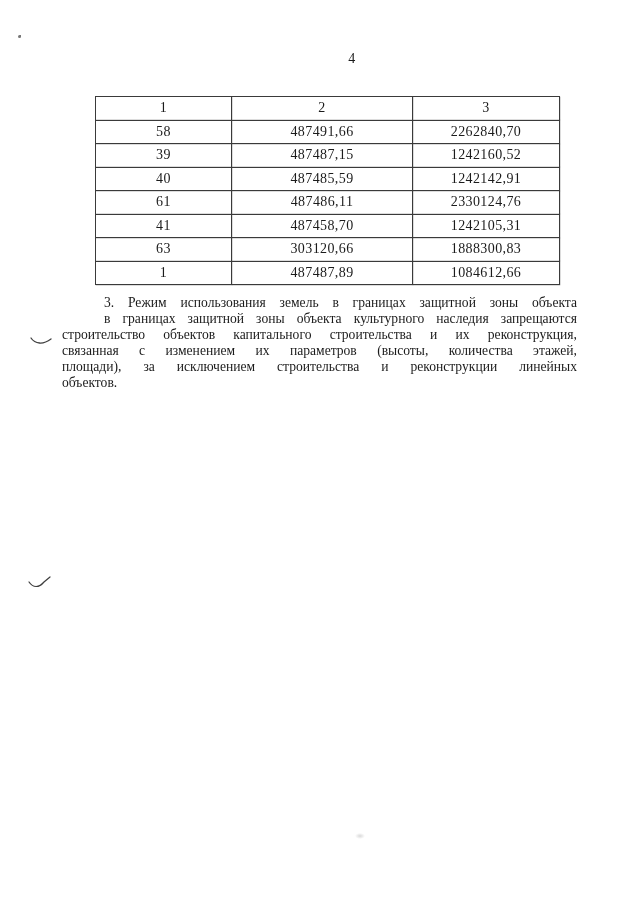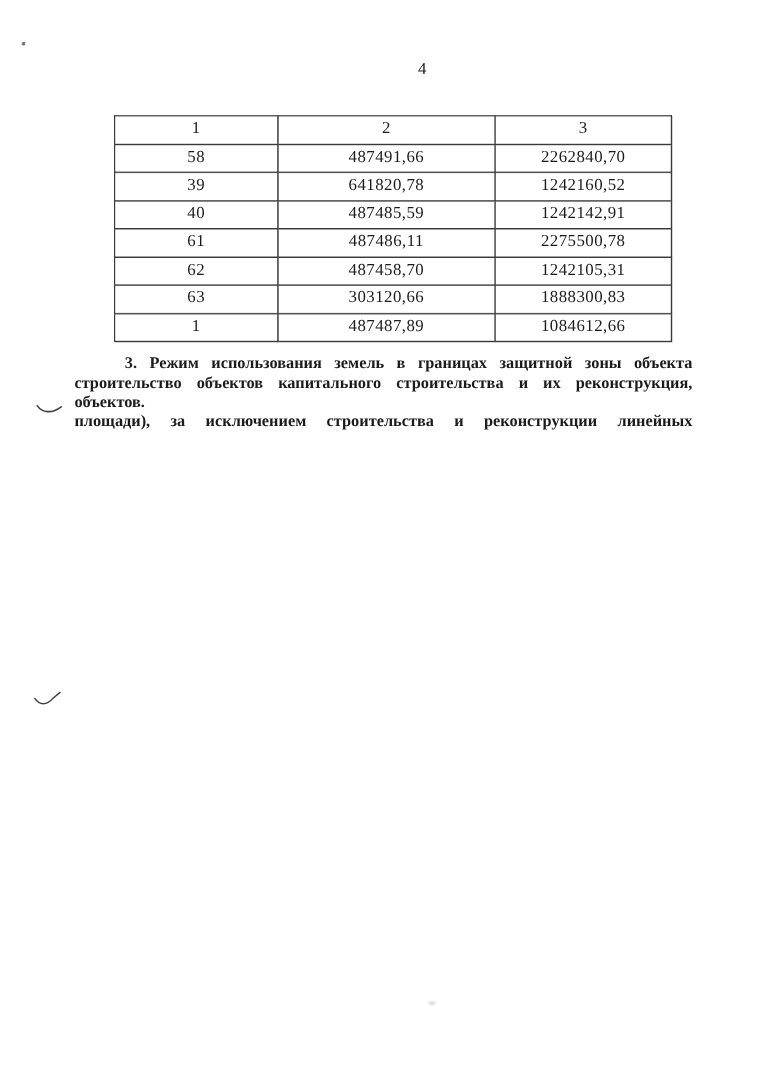"641820,78" td { text: 641820,78 -> 487487,15 }
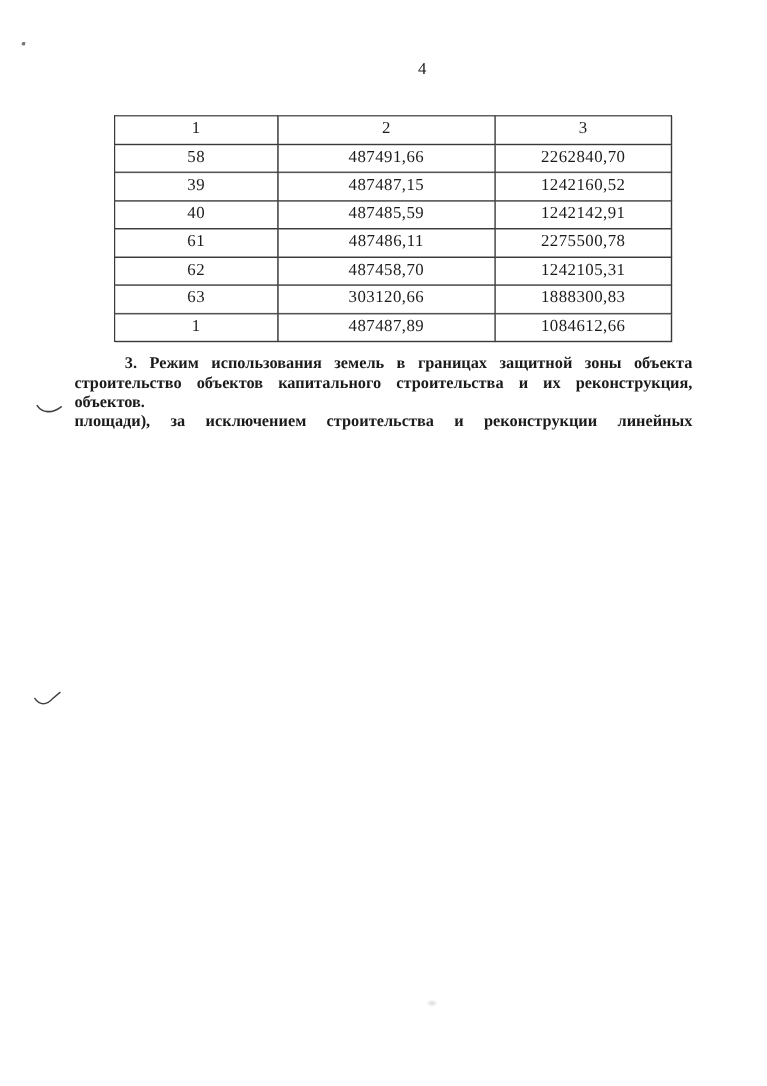"2275500,78" td { text: 2275500,78 -> 2330124,76 }
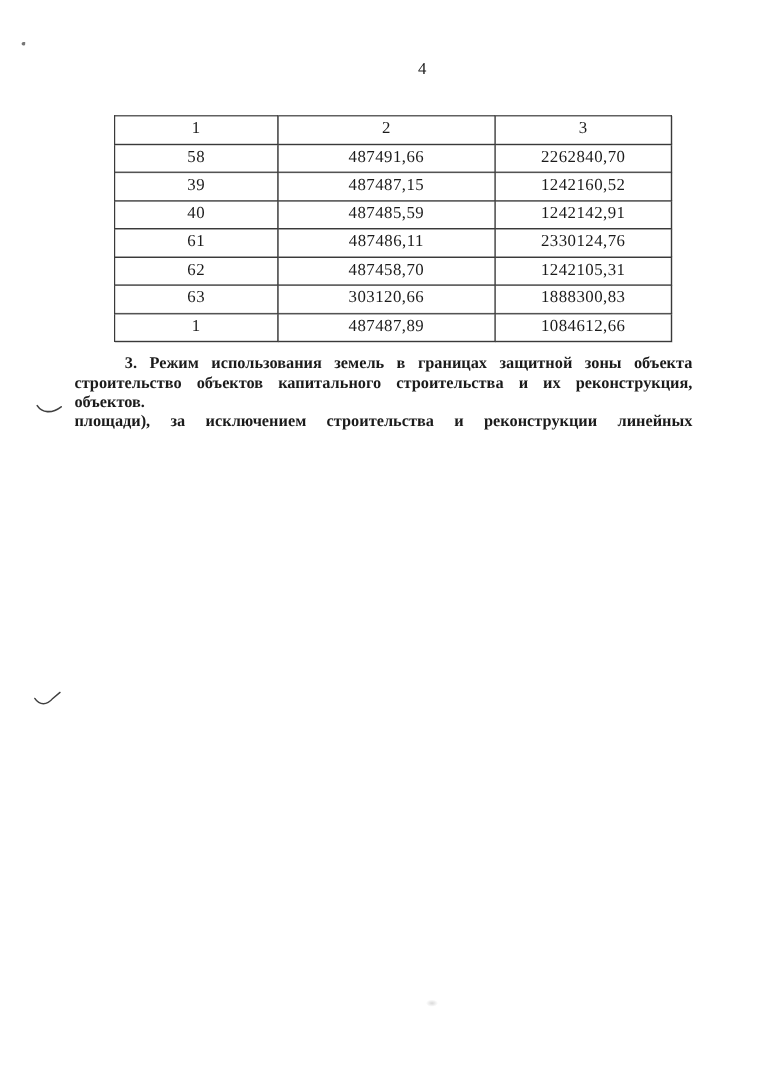"62" td { text: 62 -> 41 }
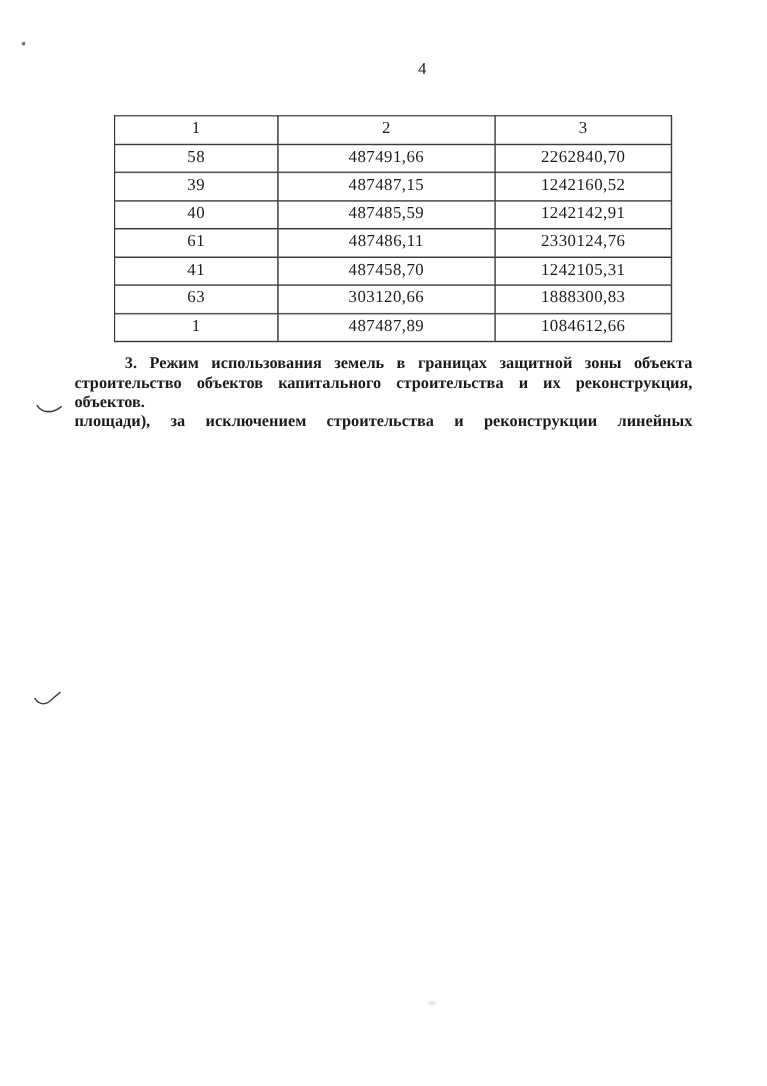"3. Режим использования земель в" .tline { font-weight: bold -> none }
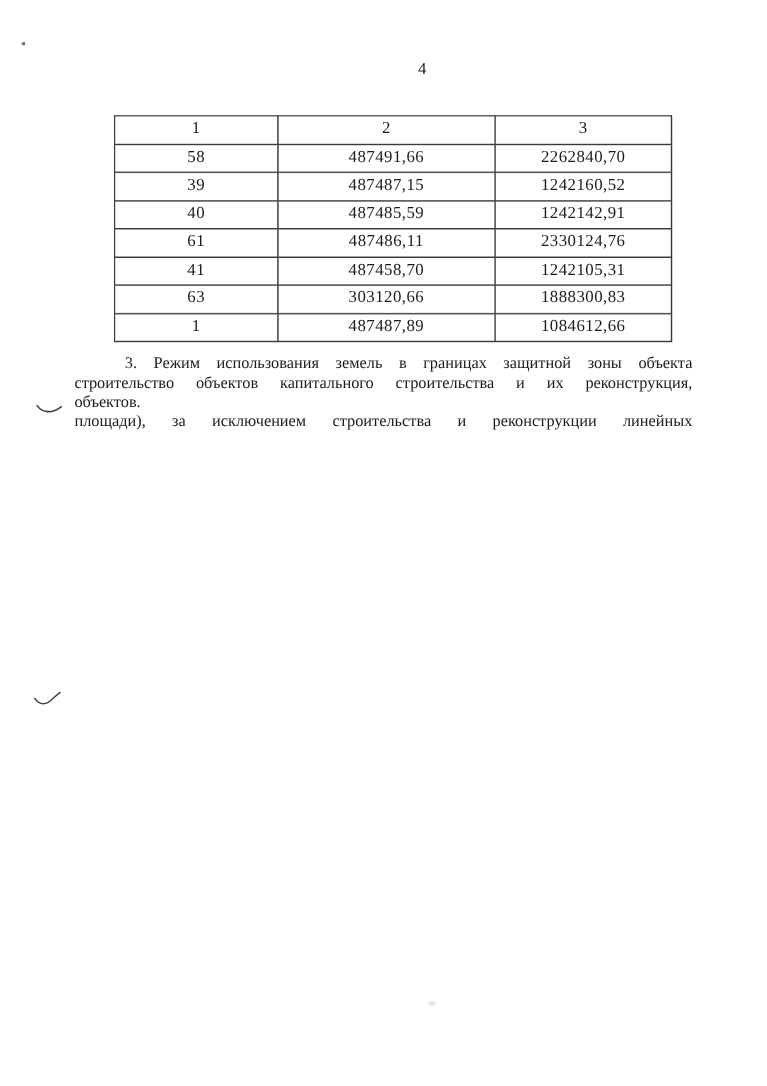"в границах защитной зоны объекта" div.tline { html: none -> <div>в границах защитной зоны объекта культурного наследия запрещаются</div> }
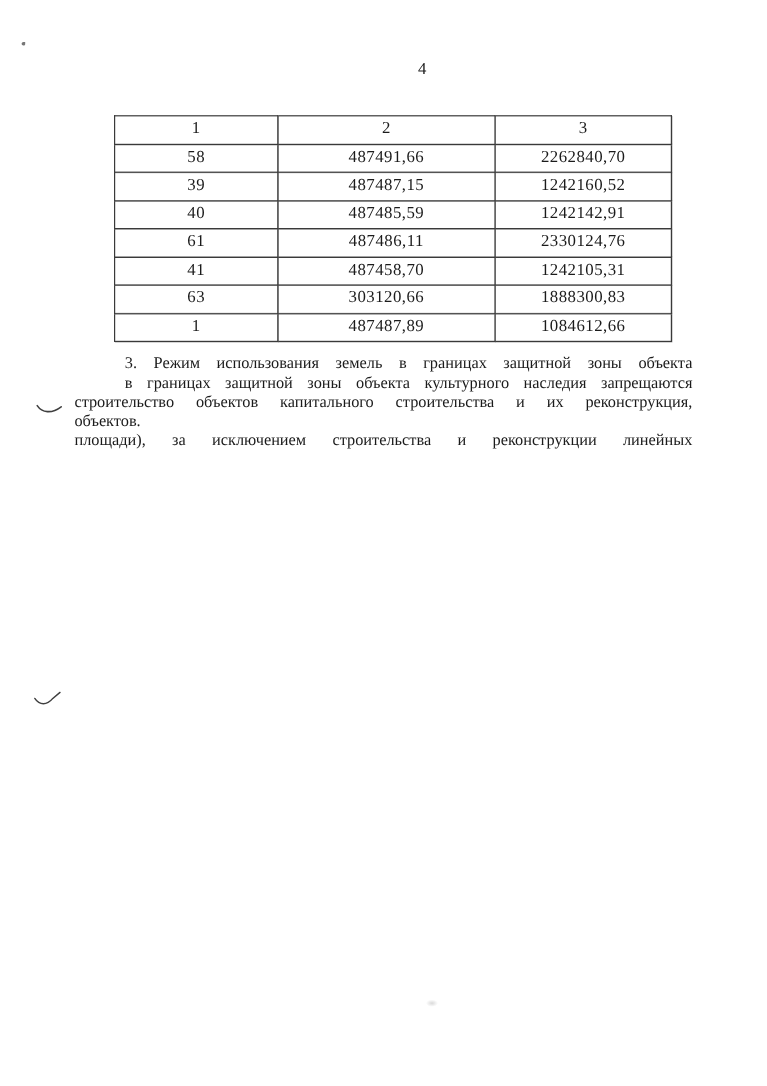"связанная с изменением их параметров" div.tline { html: none -> <div>связанная с изменением их параметров (высоты, количества этажей,</div> }
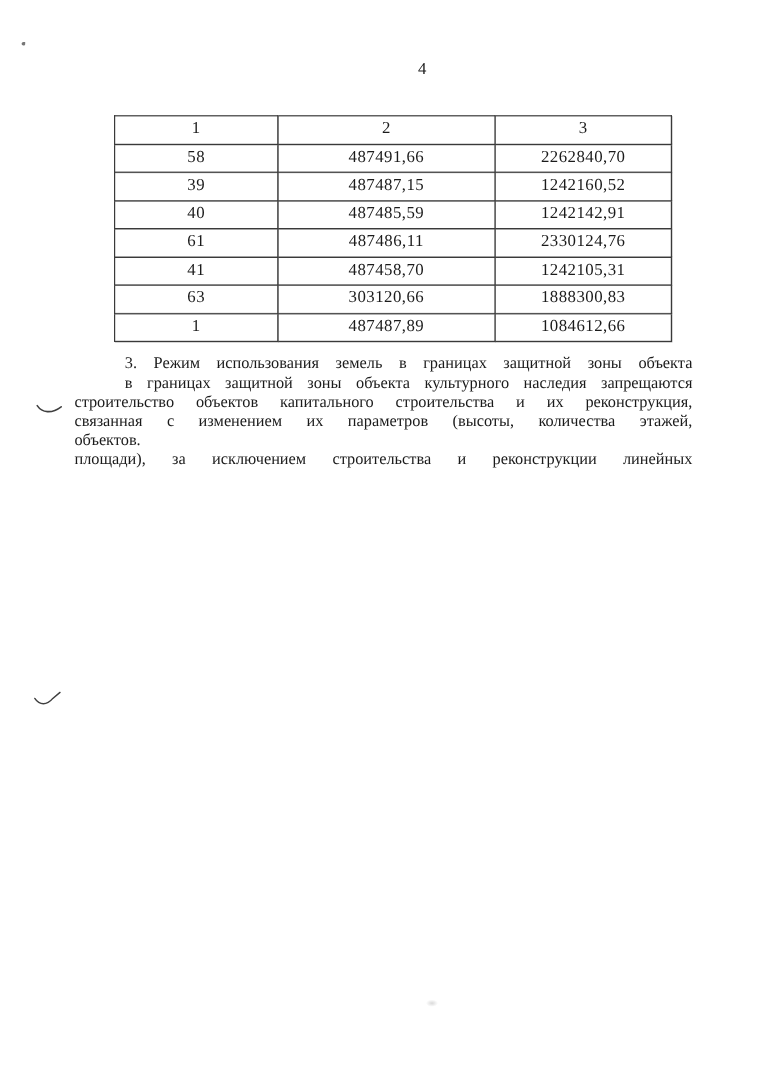"объектов." div.tline { order: before "площади), за исключением строительства и" -> after "площади), за исключением строительства и" }
